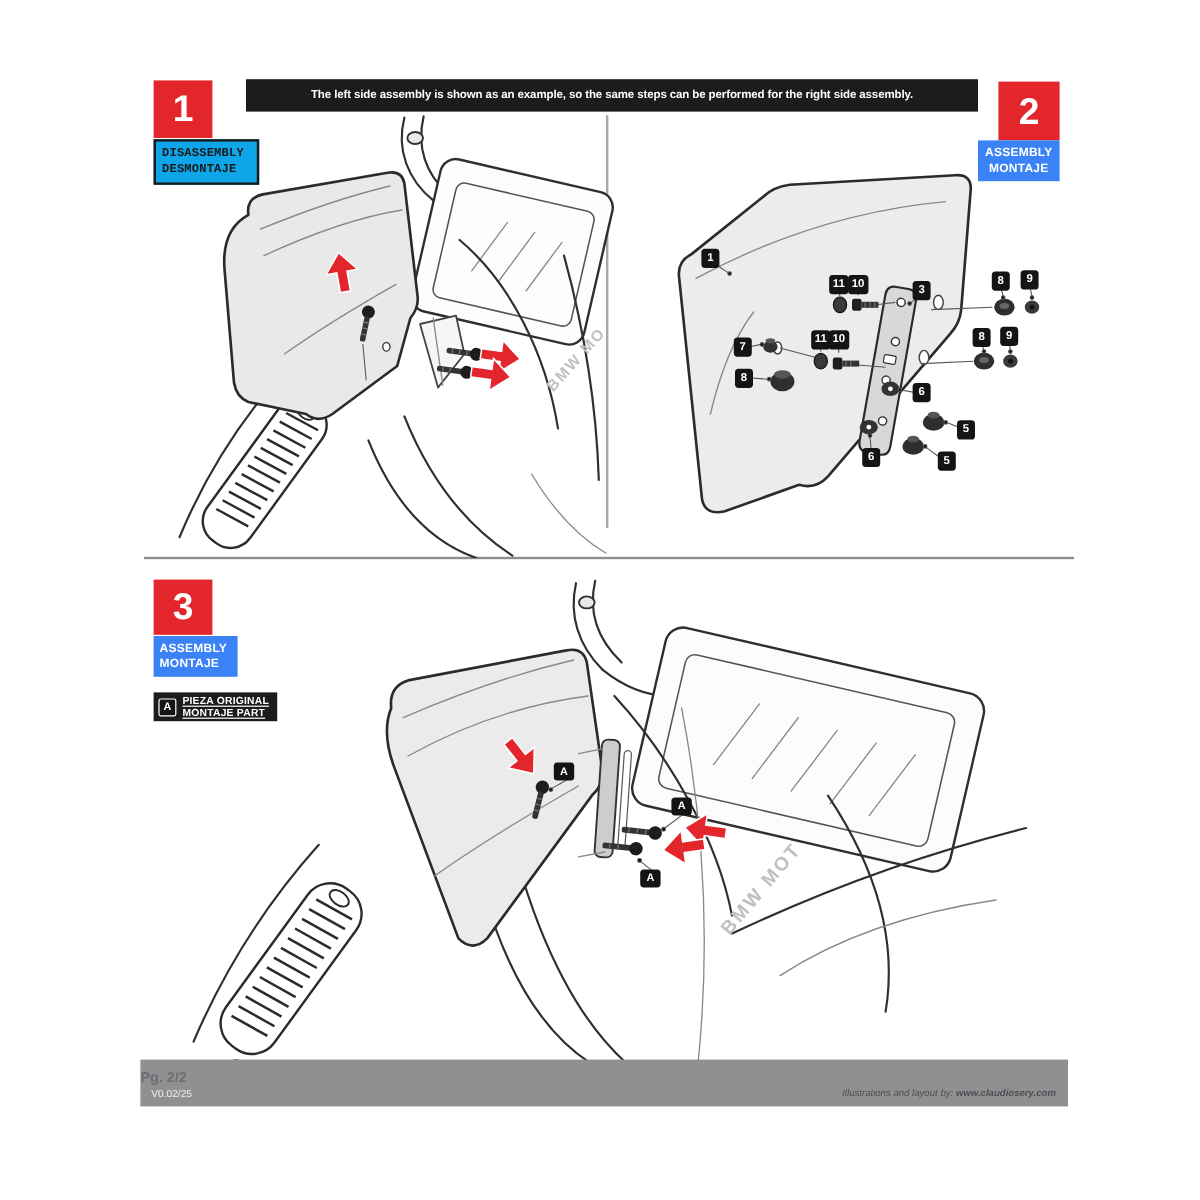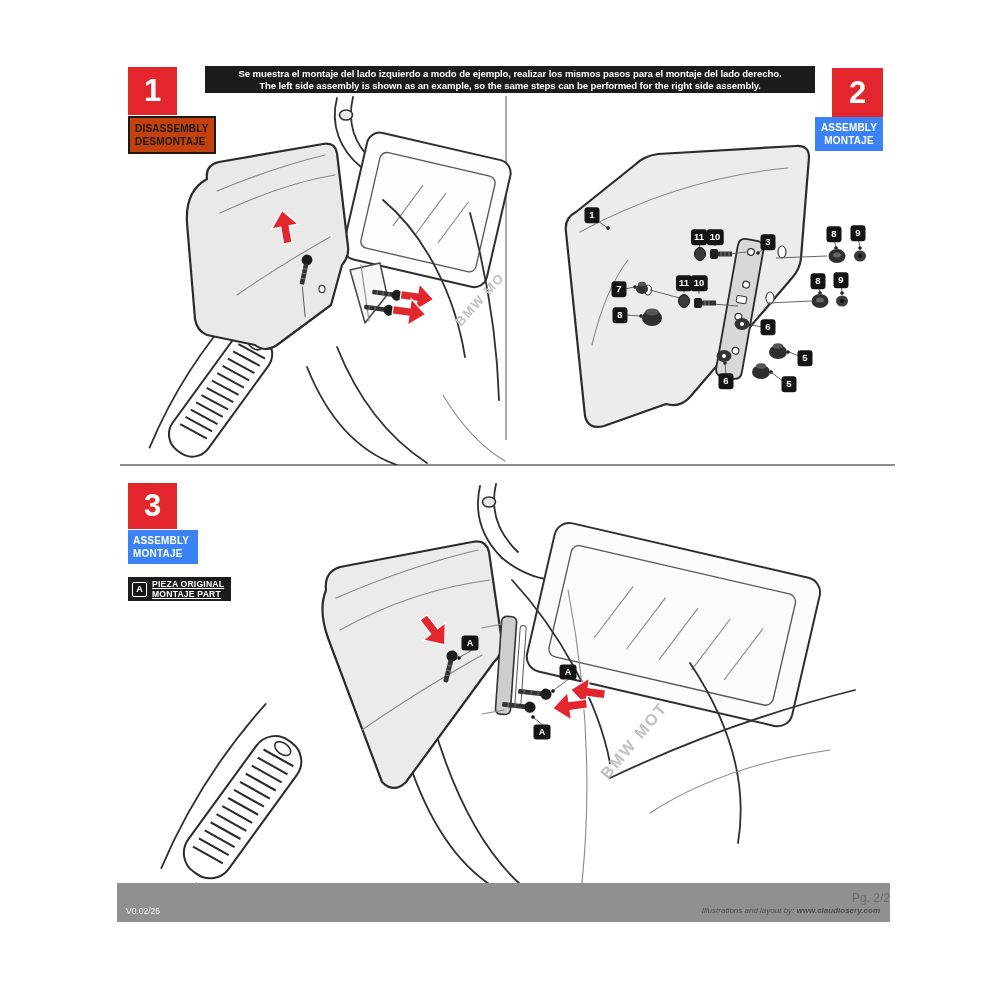"Se muestra el montaje del" div.ln { html: <div>Se muestra el montaje del lado izquierdo a modo de ejemplo, realizar los mismos pasos para el montaje del lado derecho.</div> -> none }
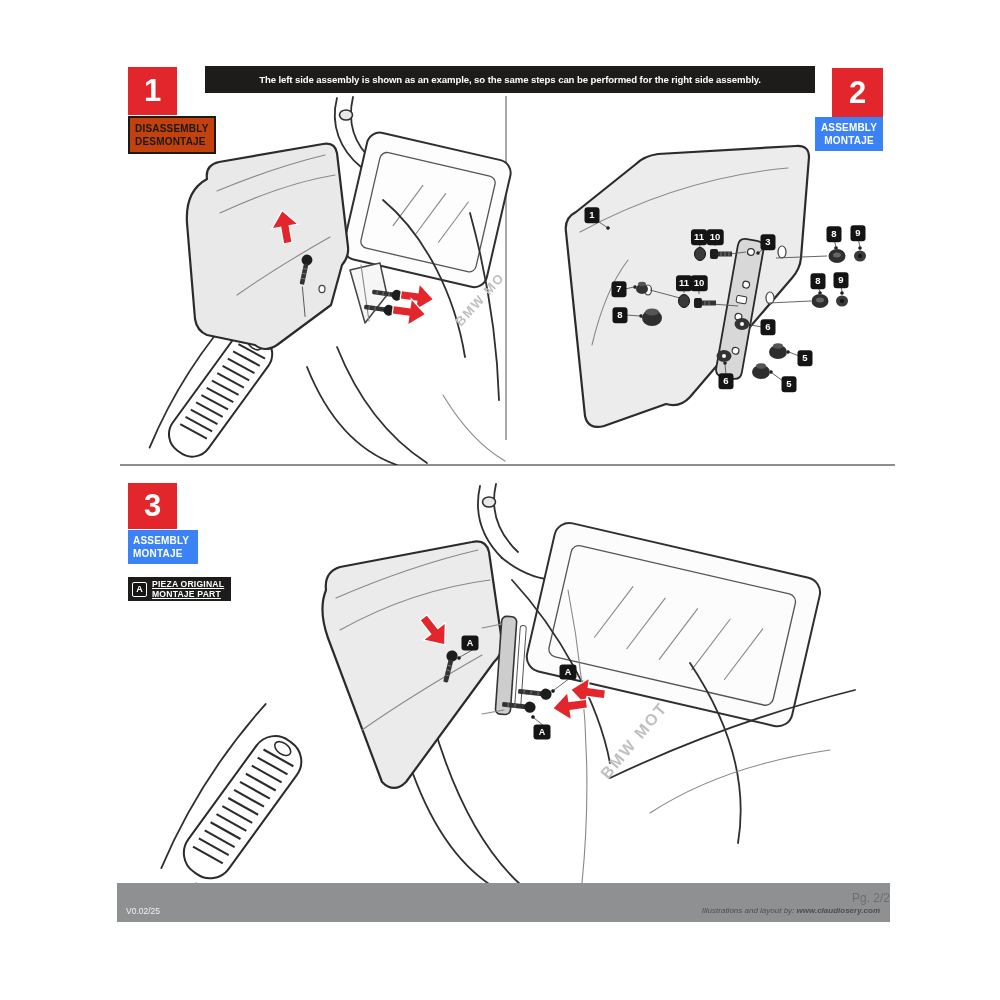"DISASSEMBLY" .steplabel.white { background: #c2410c -> #0ea5e9; font-family: none -> Liberation Mono, monospace }
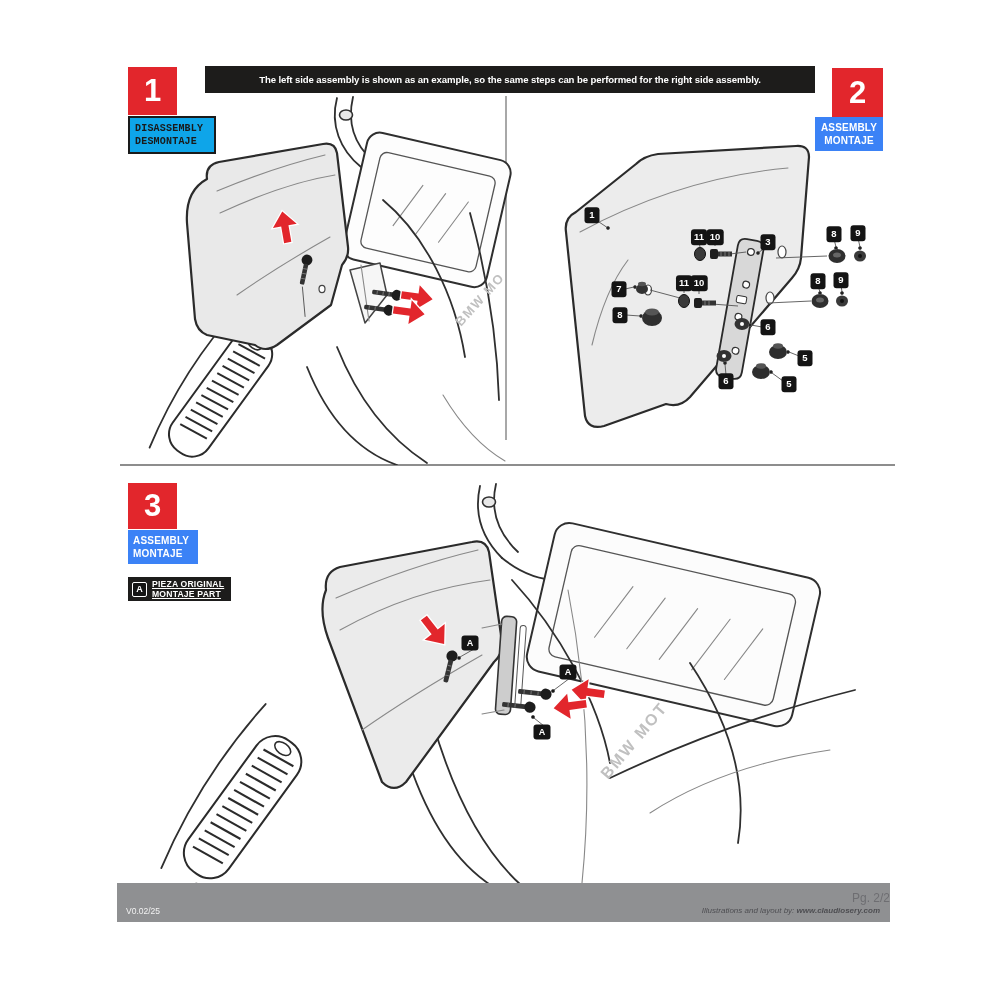"Pg. 2/2" .footer .pg { font-weight: none -> bold; text-align: right -> left }
